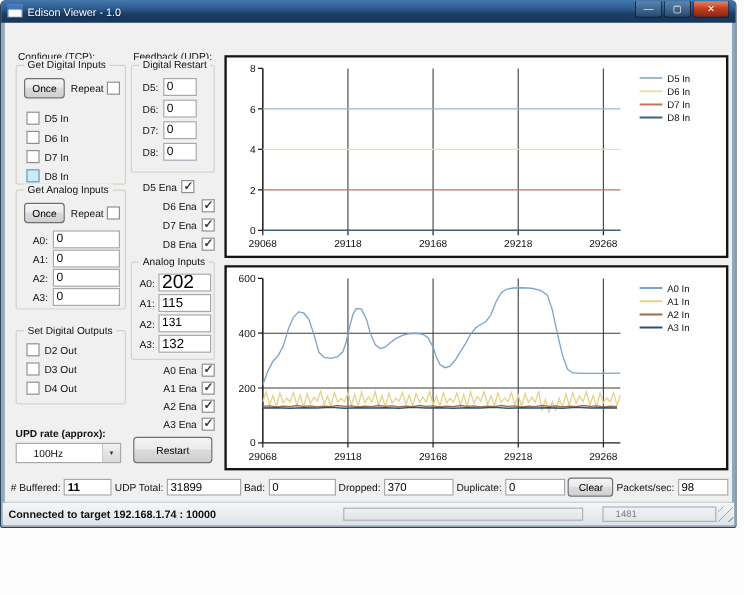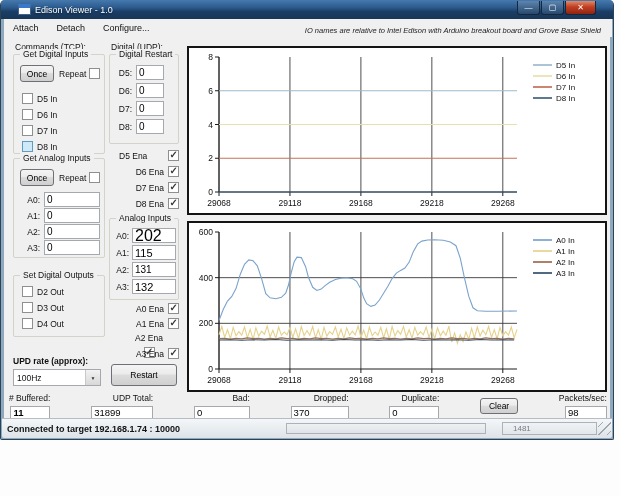"Edison Viewer - 1.0" .titlebar { padding: 0 17px -> 0 5px }
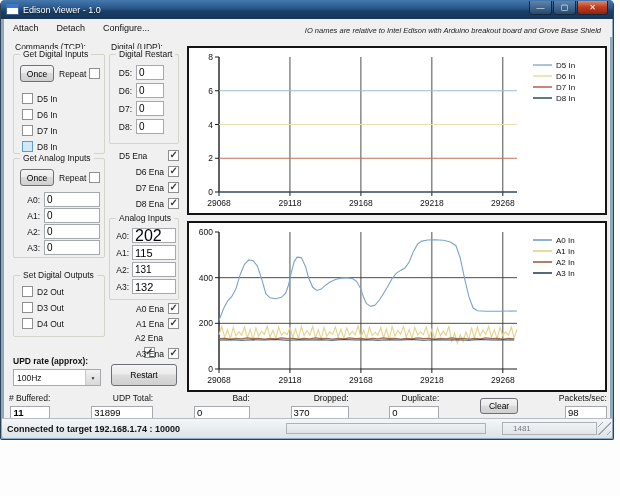"Attach" div.menubar { html: <div> <div>Attach</div> <div>Detach</div> <div>Configure...</div> </div> -> none }
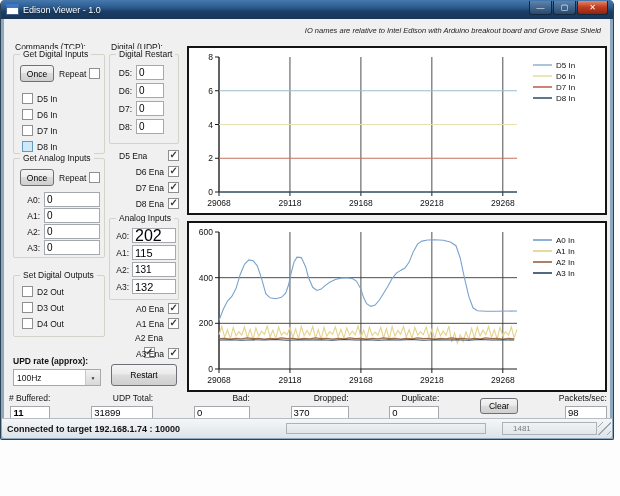"IO names are relative to" div.note { html: <div>IO names are relative to Intel Edison with Arduino breakout board and Grove Base Shield</div> -> none }
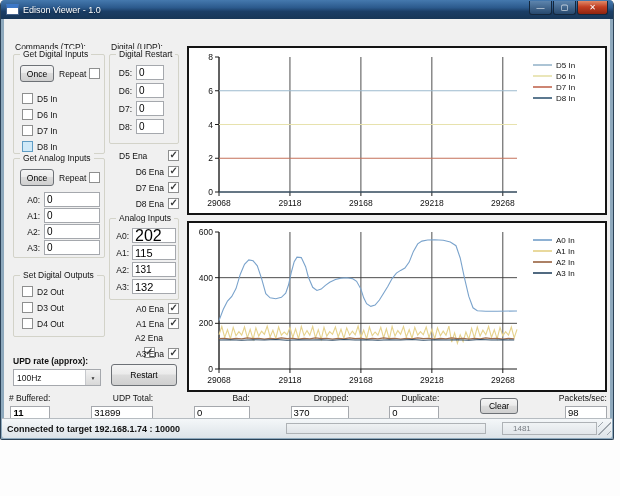"Commands (TCP):" div.sect-label { text: Commands -> Configure }
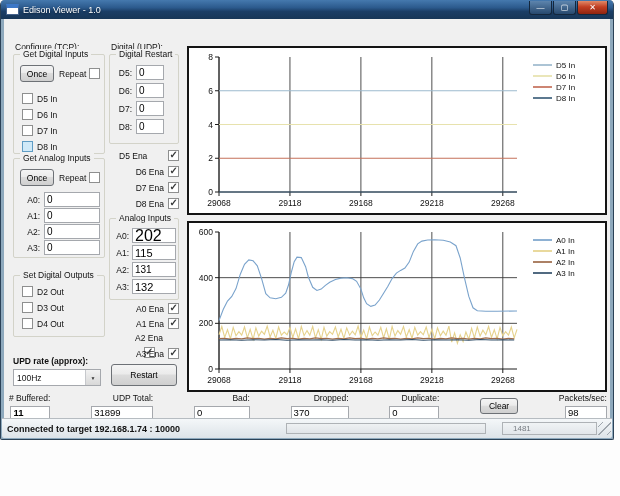"Digital (UDP):" div.sect-label { text: Digital -> Feedback }
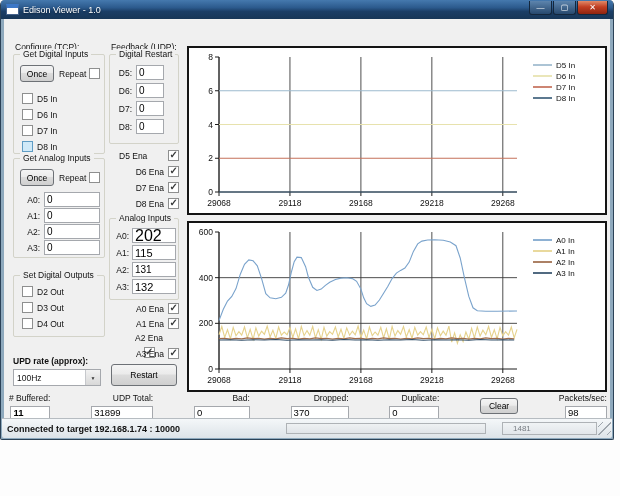"D5 Ena" div.row { justify-content: space-between -> flex-start }
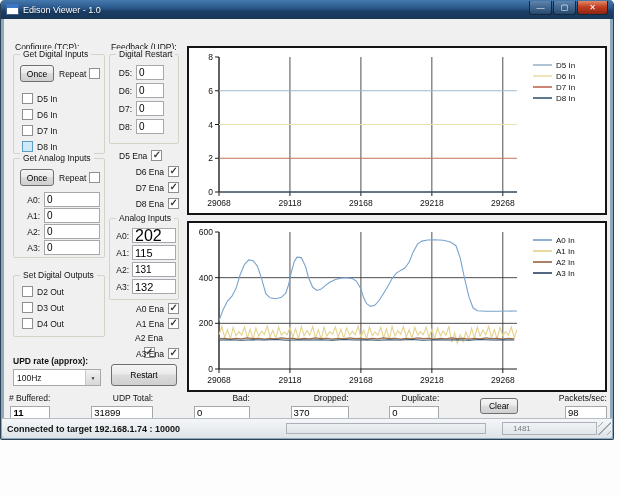"A2 Ena" div.row { flex-direction: column -> none }
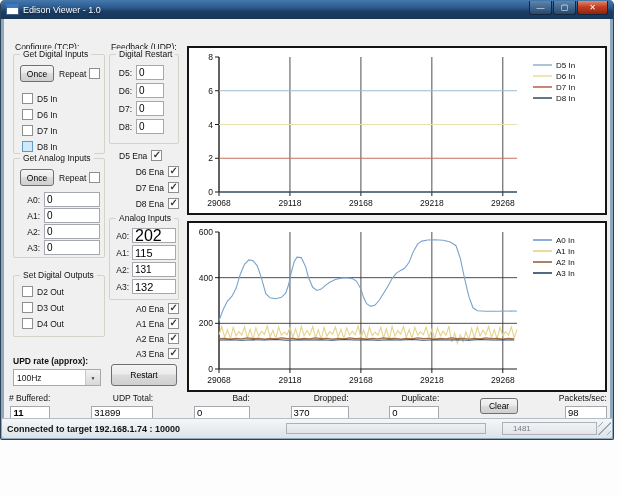"100Hz" .dropdown .dtext { padding-left: 3px -> 14px }
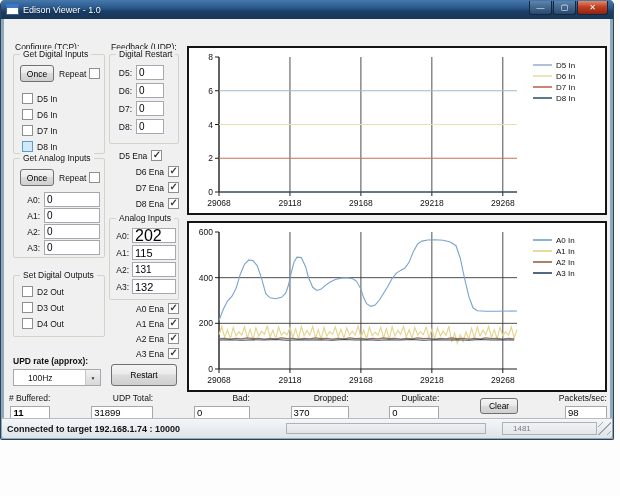"# Buffered:" .stat { align-items: flex-end -> center; flex-direction: column -> none }
